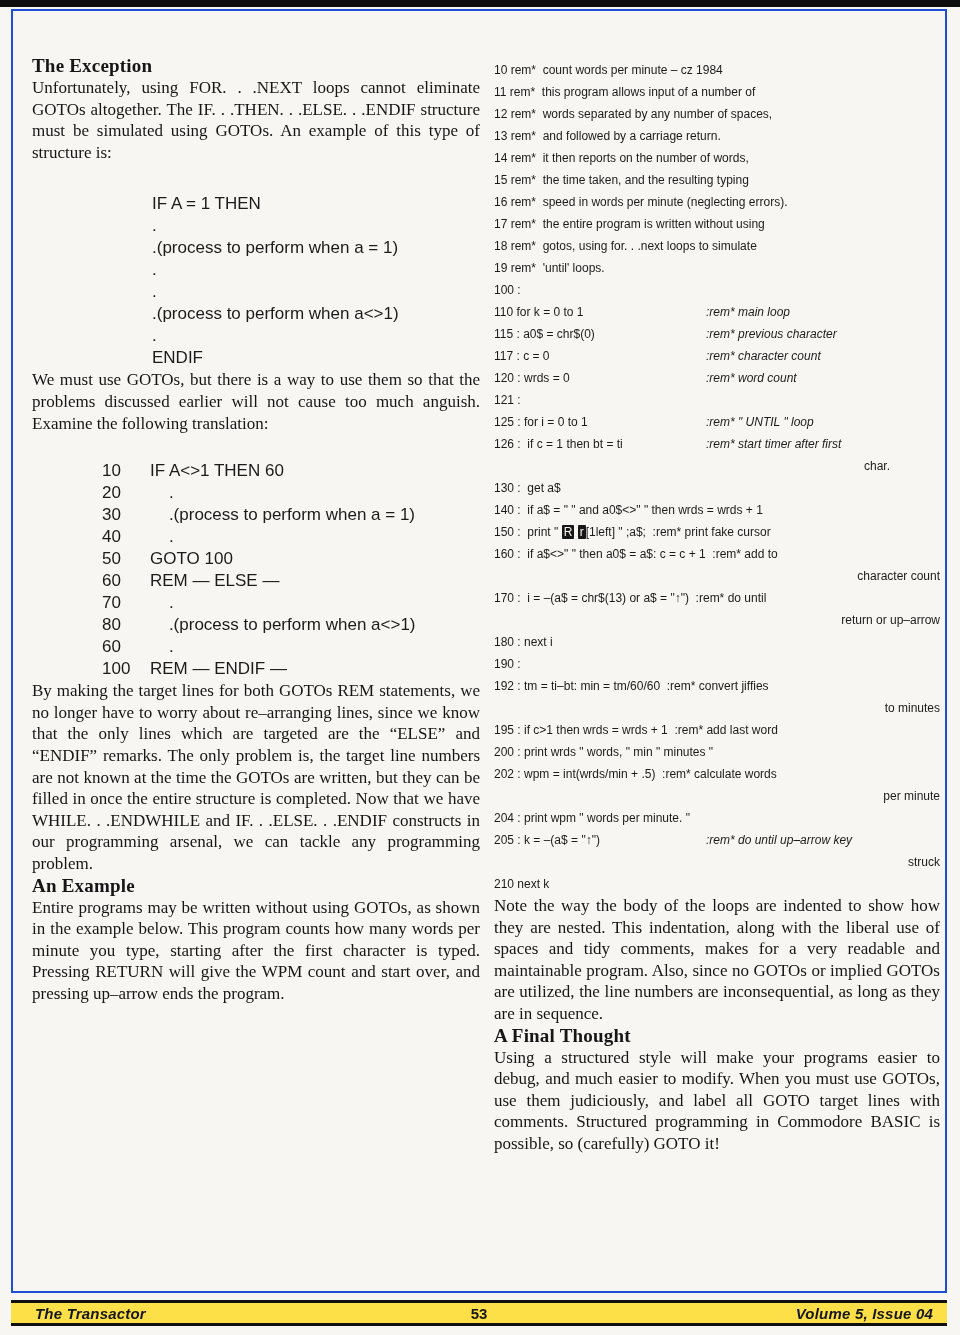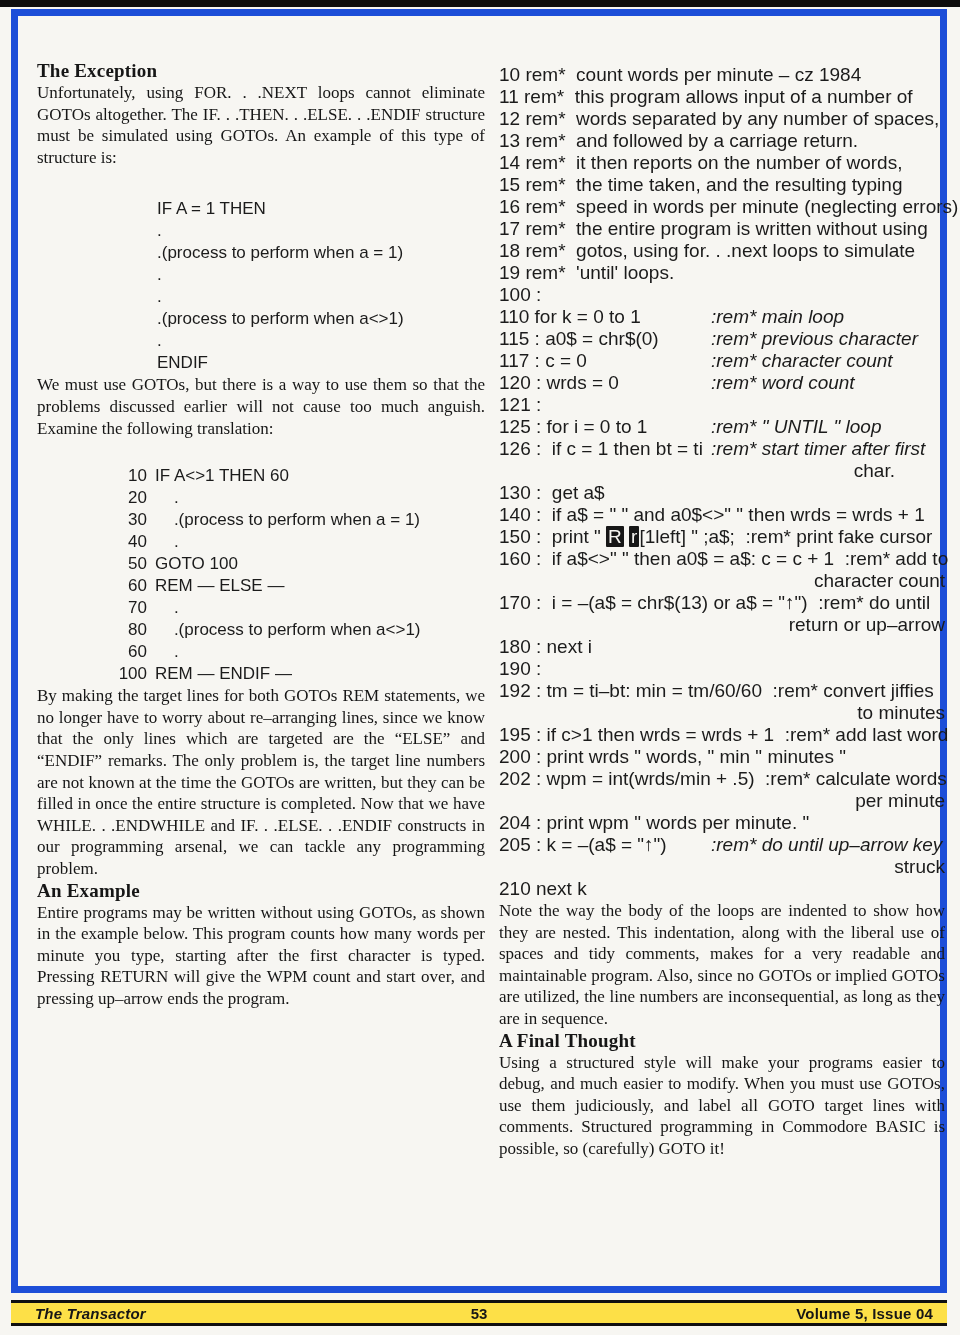"The Exception" .content-frame { border: 7px solid #1d4ed8 -> 2px solid #1d4ed8 }
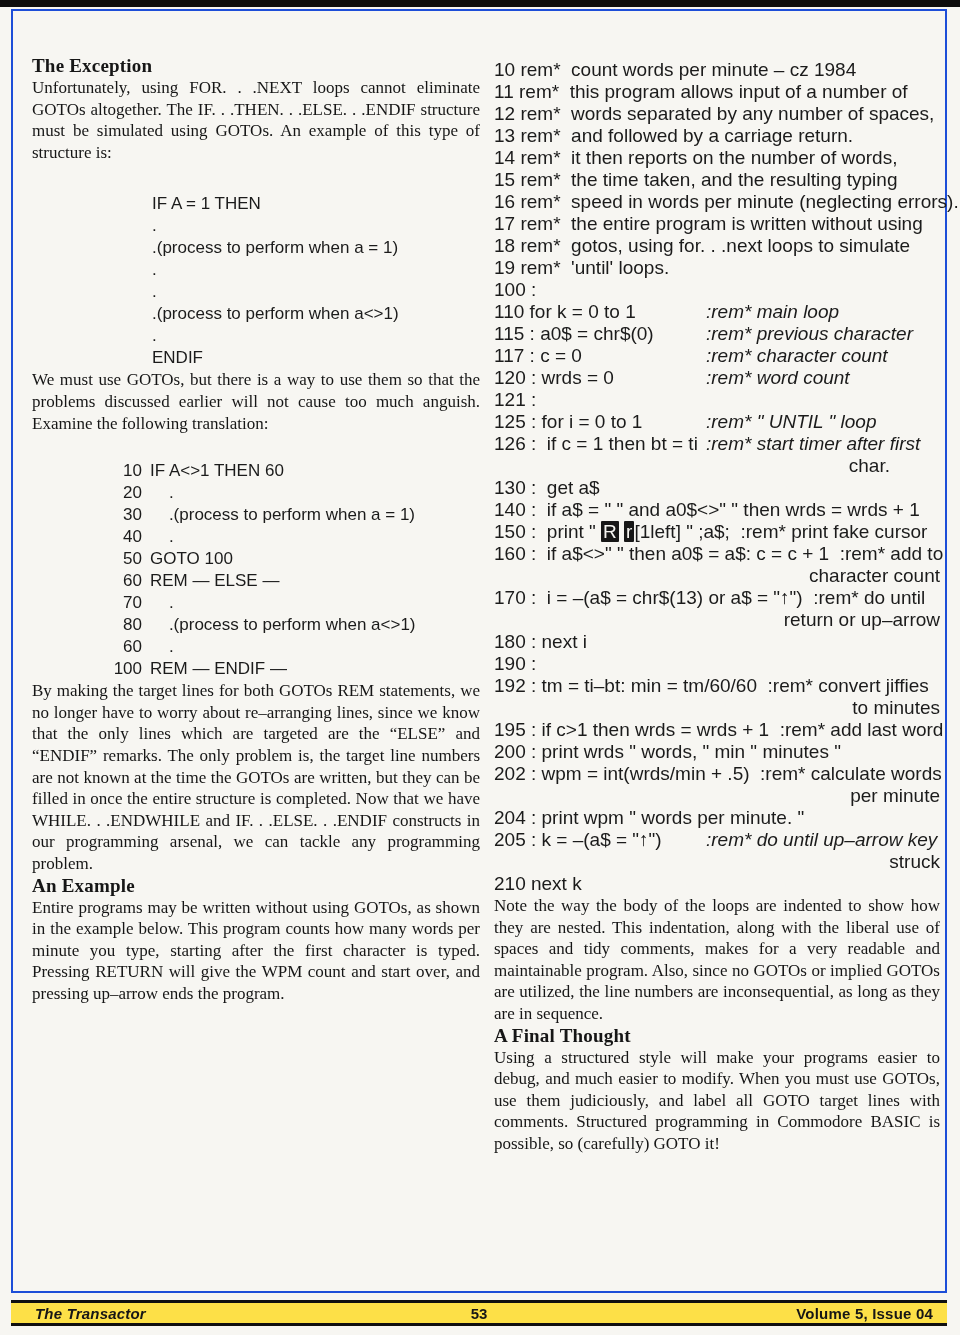"10 rem* count words per" .listing { font-size: 19px -> 12px }
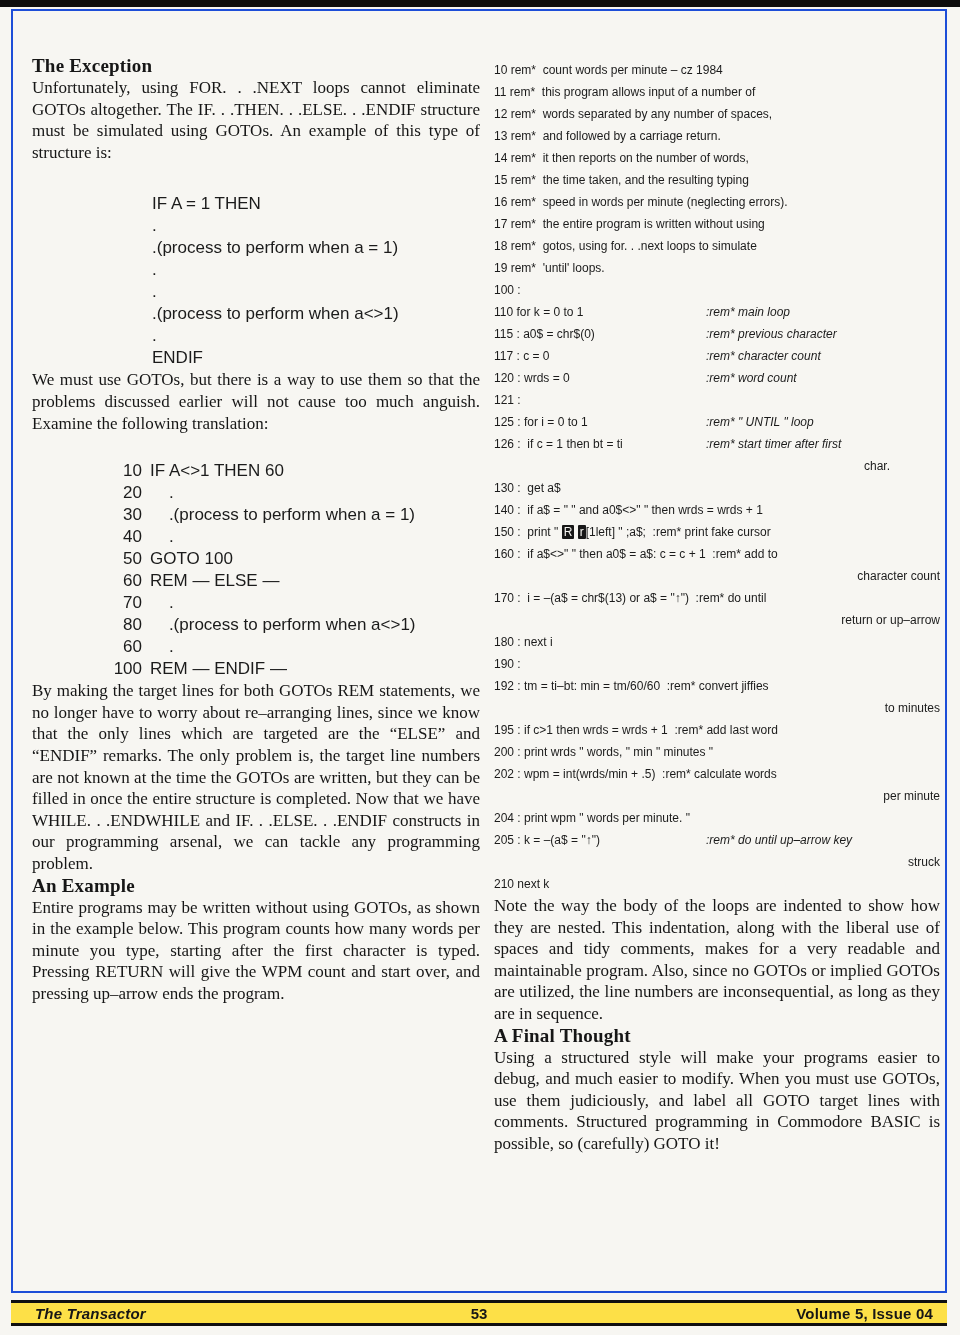"10" .c2num { text-align: right -> none }
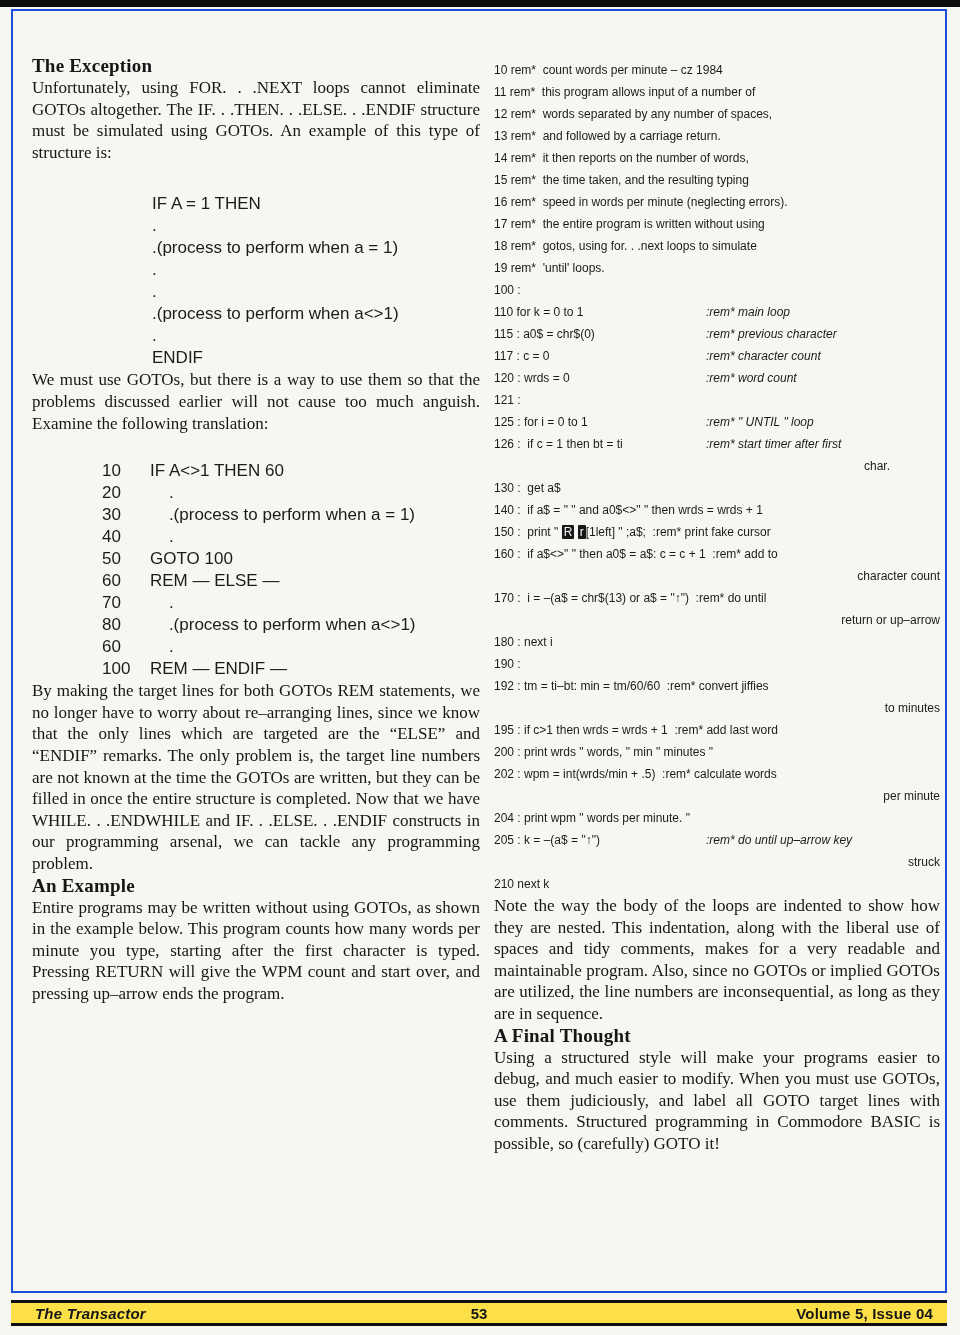"Volume 5, Issue 04" .footer-right { font-style: none -> italic }
